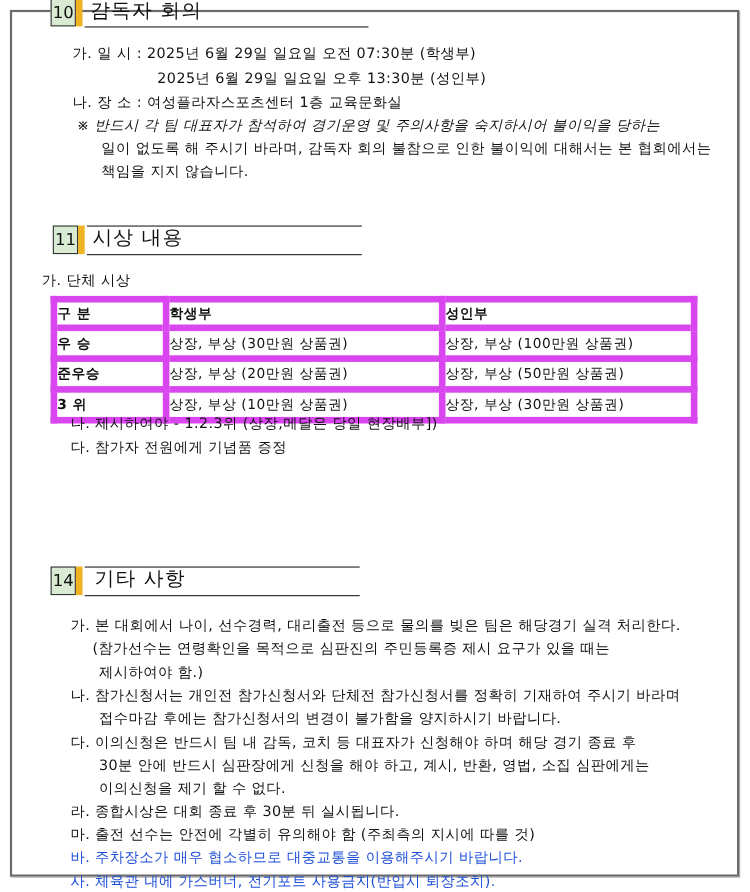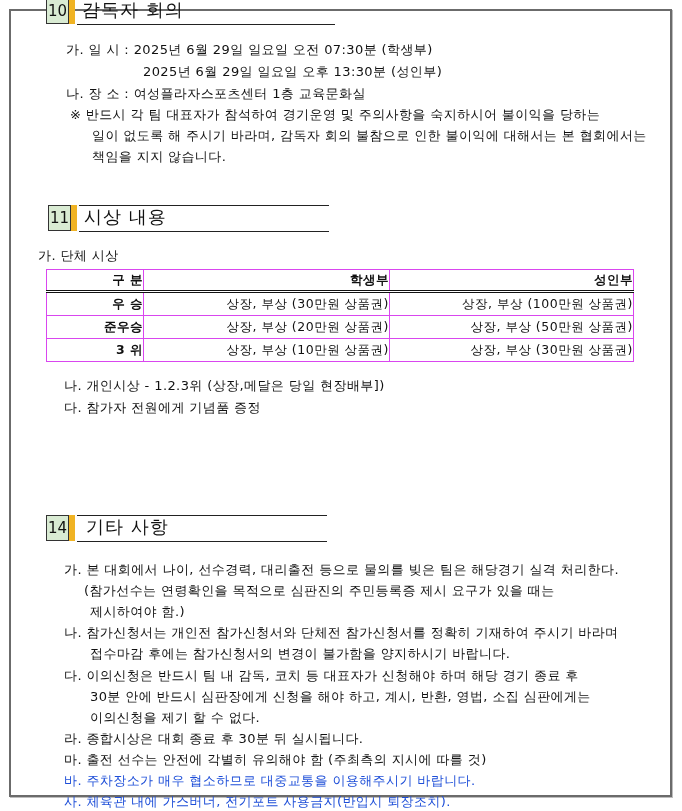"※ 반드시 각 팀 대표자가" div.t { font-style: none -> italic }
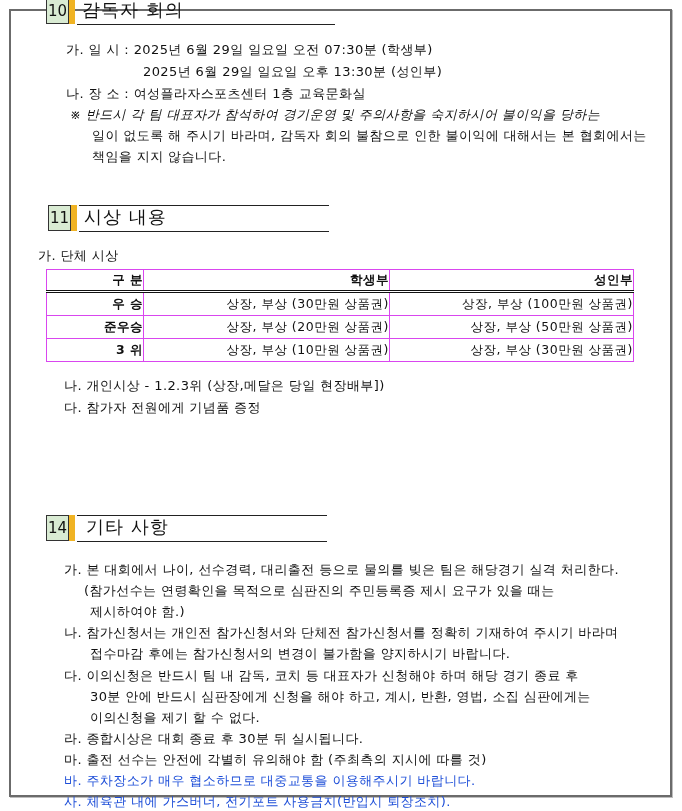"구 분" table.award td, table.award th { border: 1px solid #d946ef -> 6px solid #d946ef; text-align: right -> left }
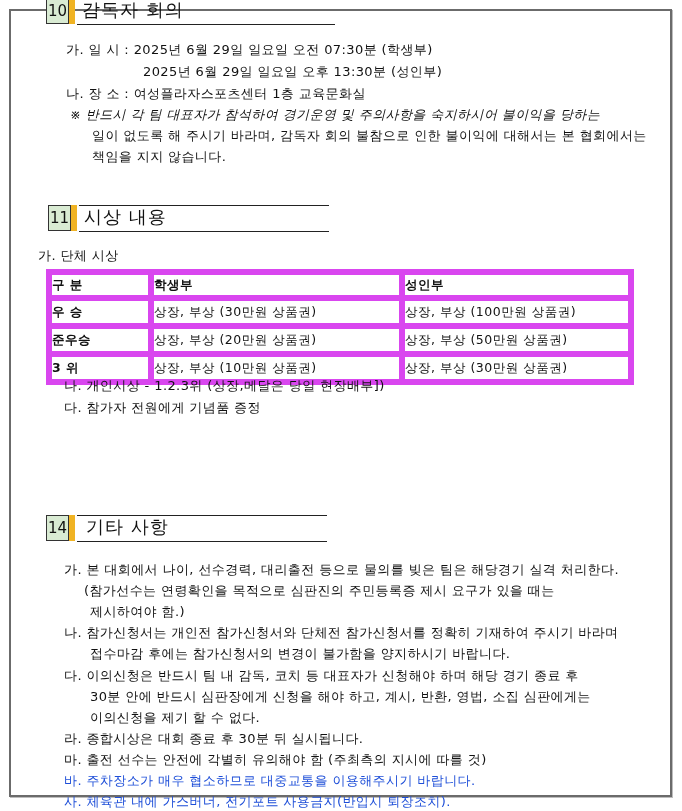"나. 개인시상 - 1.2.3위 (상장,메달은" div.t { text: 개인시상 -> 제시하여야 }
